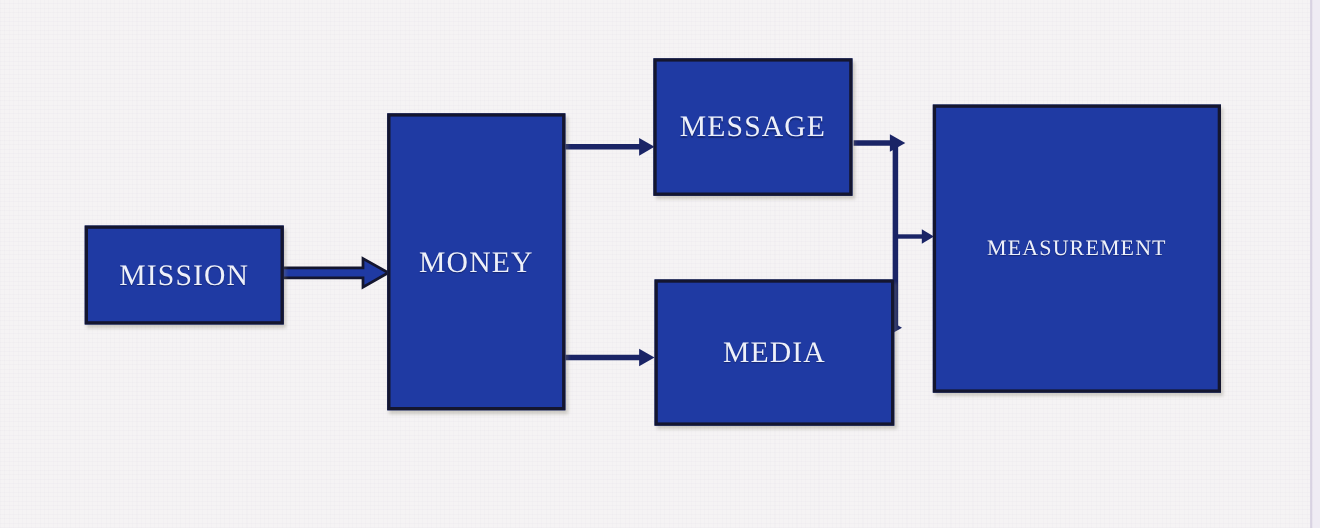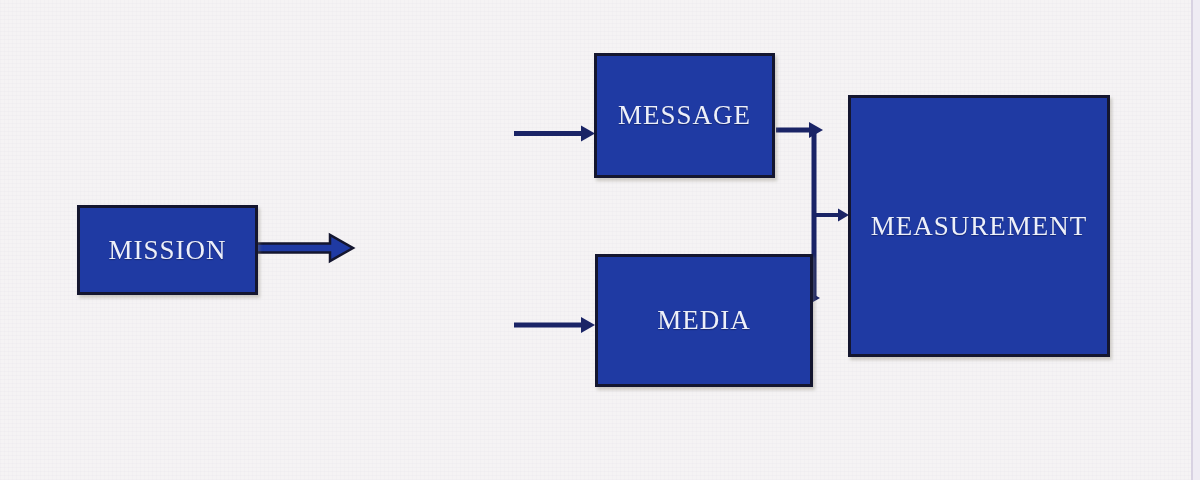"MONEY" div.node { html: none -> <div> <span>MONEY</span> </div> }
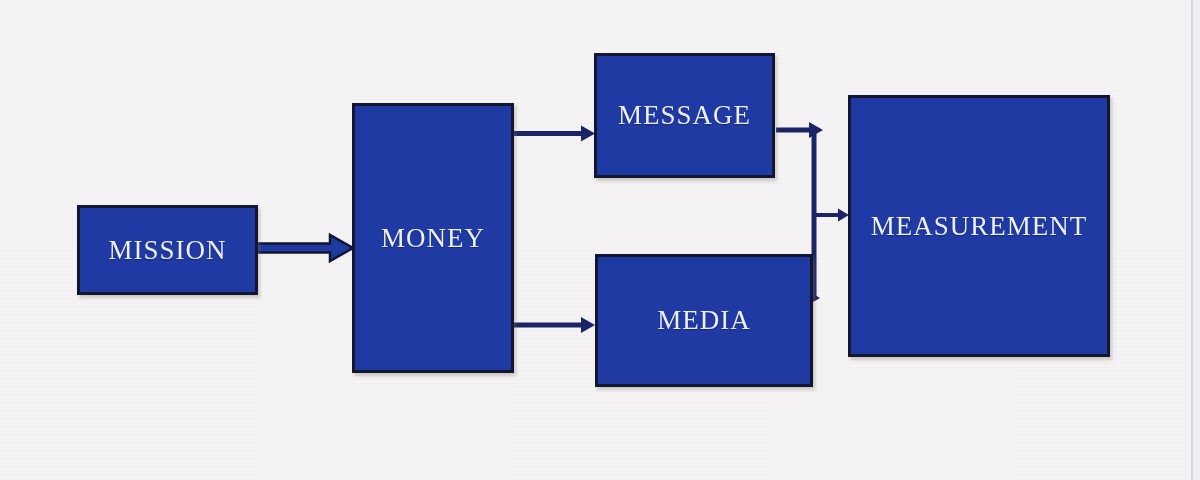"MEASUREMENT" .node-measurement .label { font-size: 27px -> 20px }
